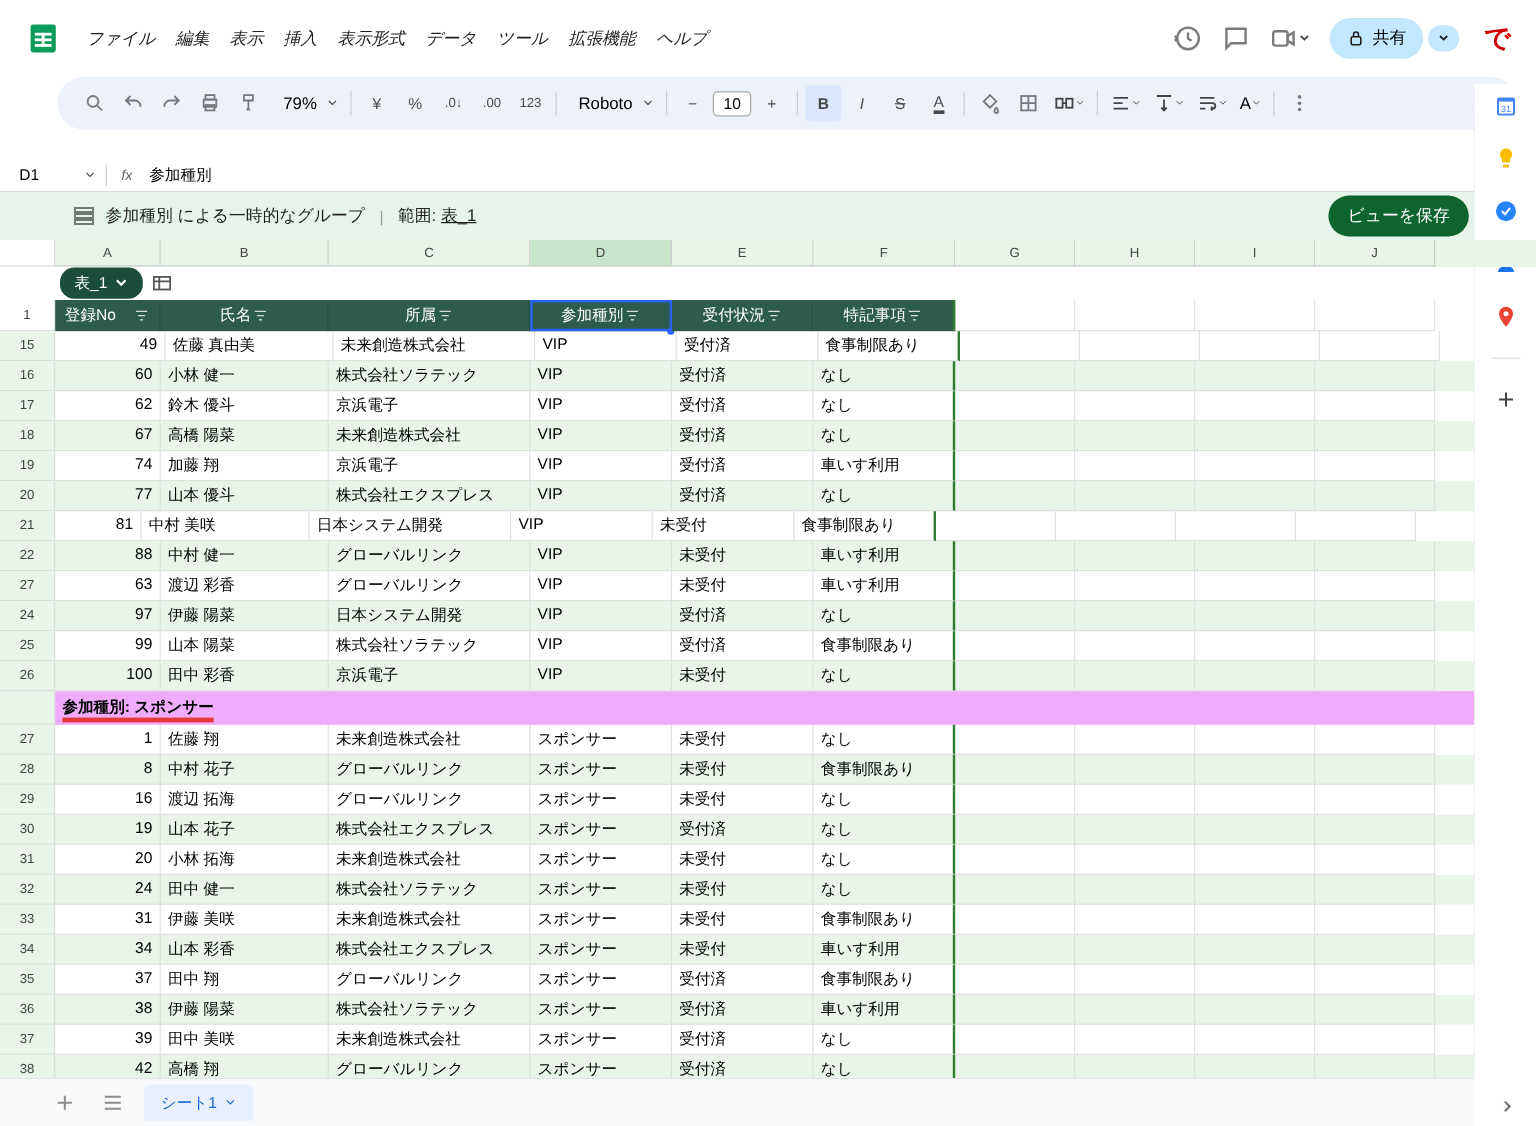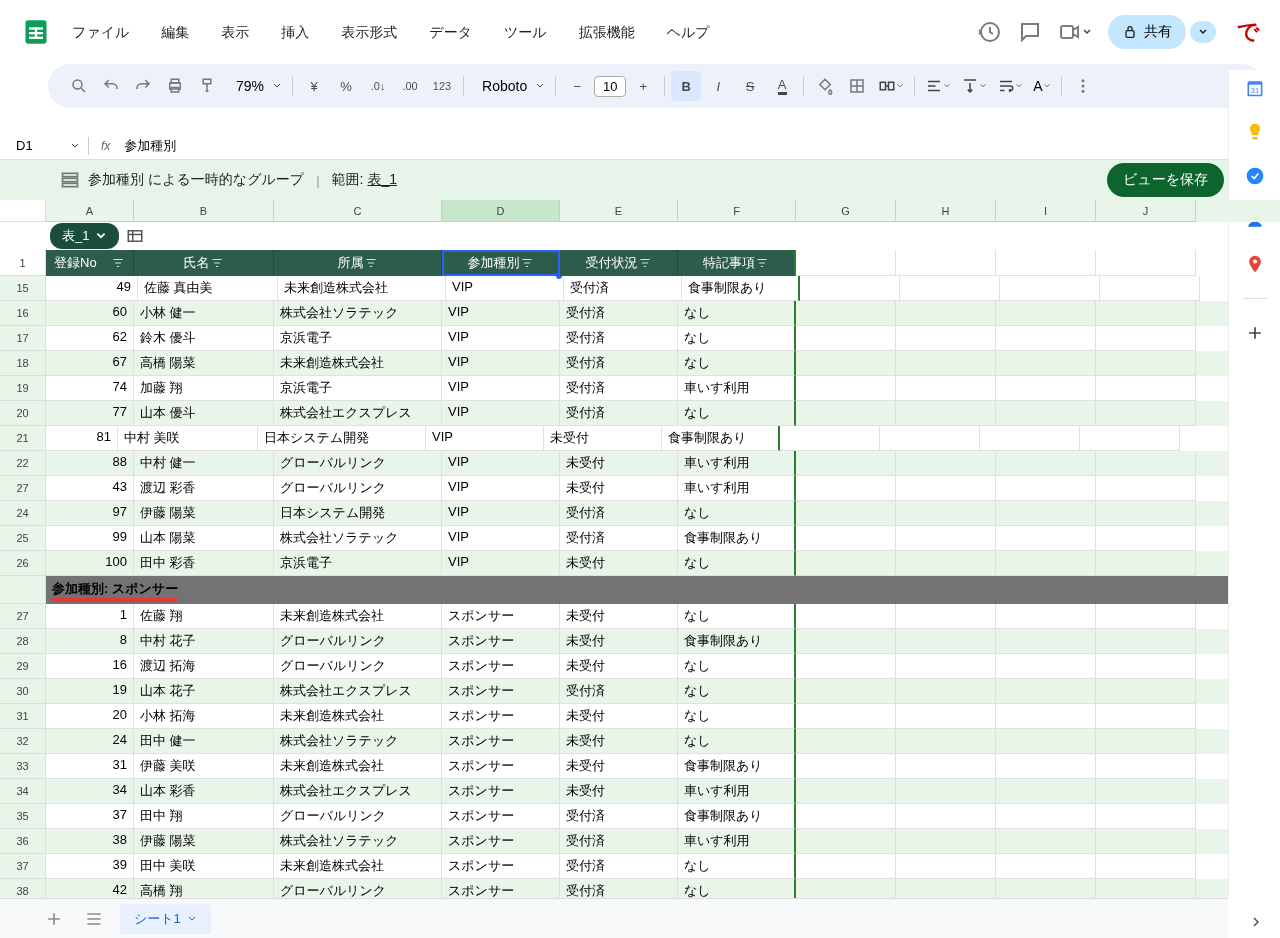"ファイル" .menu-bar { font-style: none -> italic; gap: 16px -> 1px }
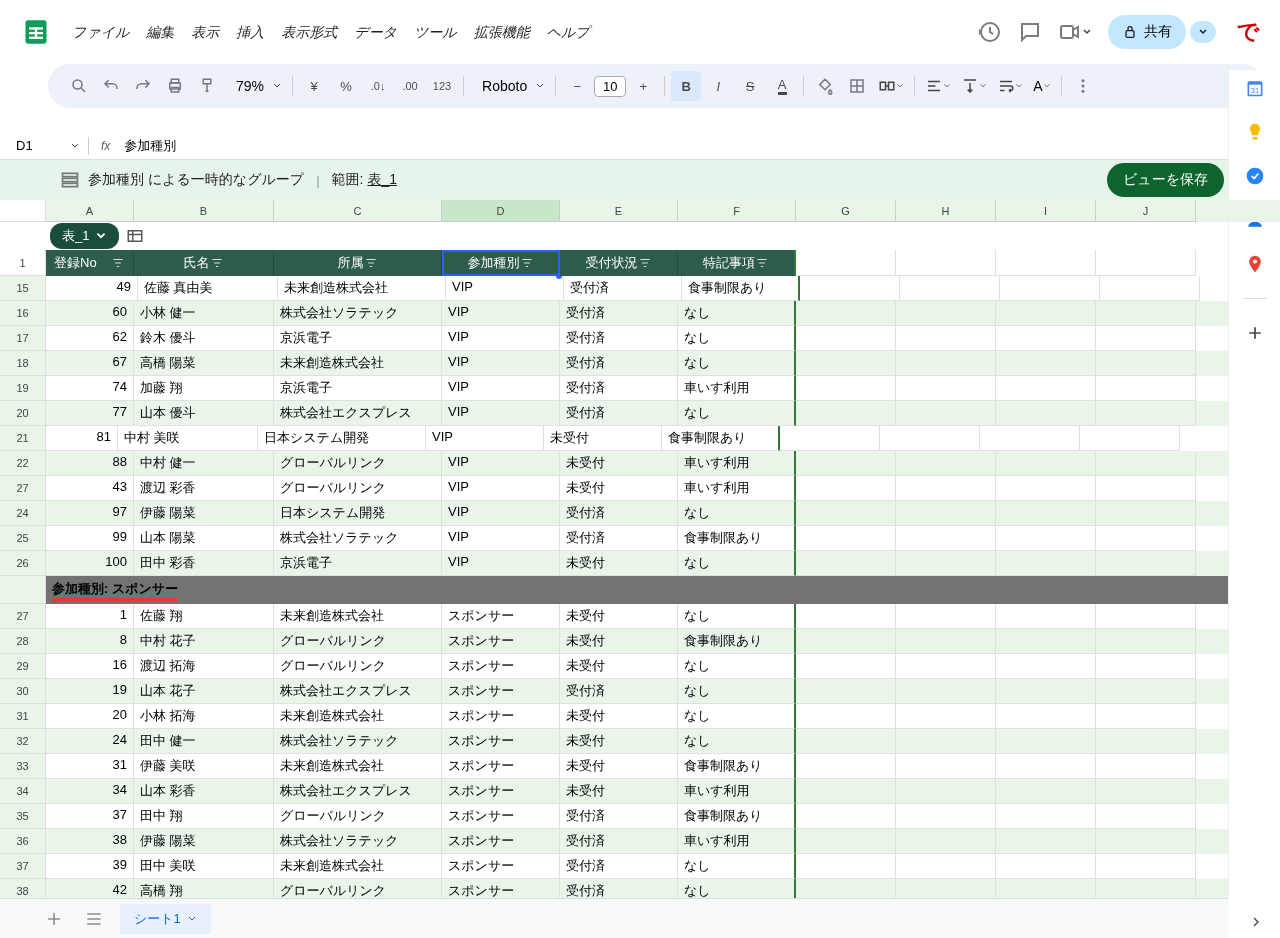"43" div.cell { text: 43 -> 63 }
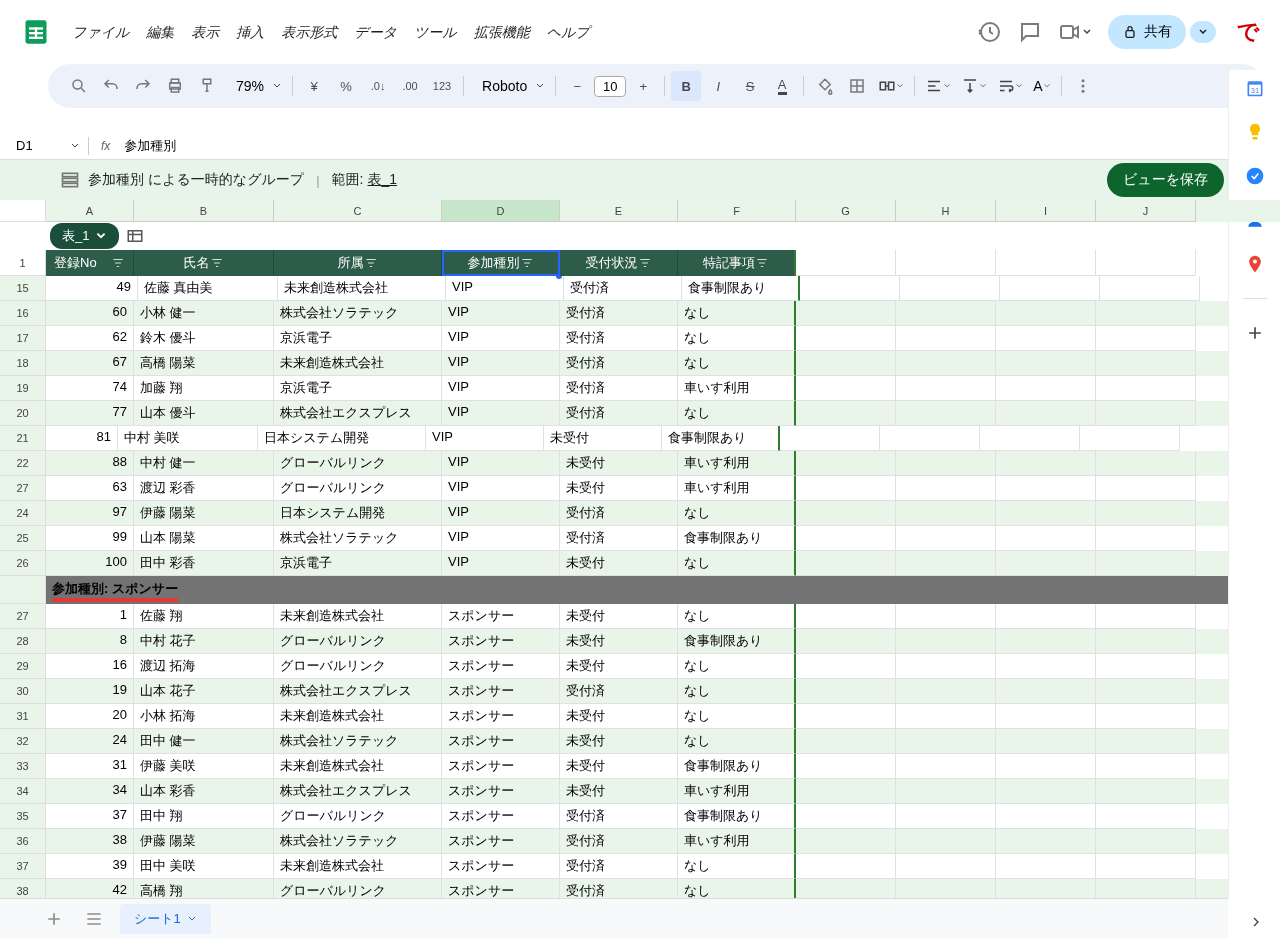"参加種別: スポンサー" .group-header-row { background: #737373 -> #f0abfc }
